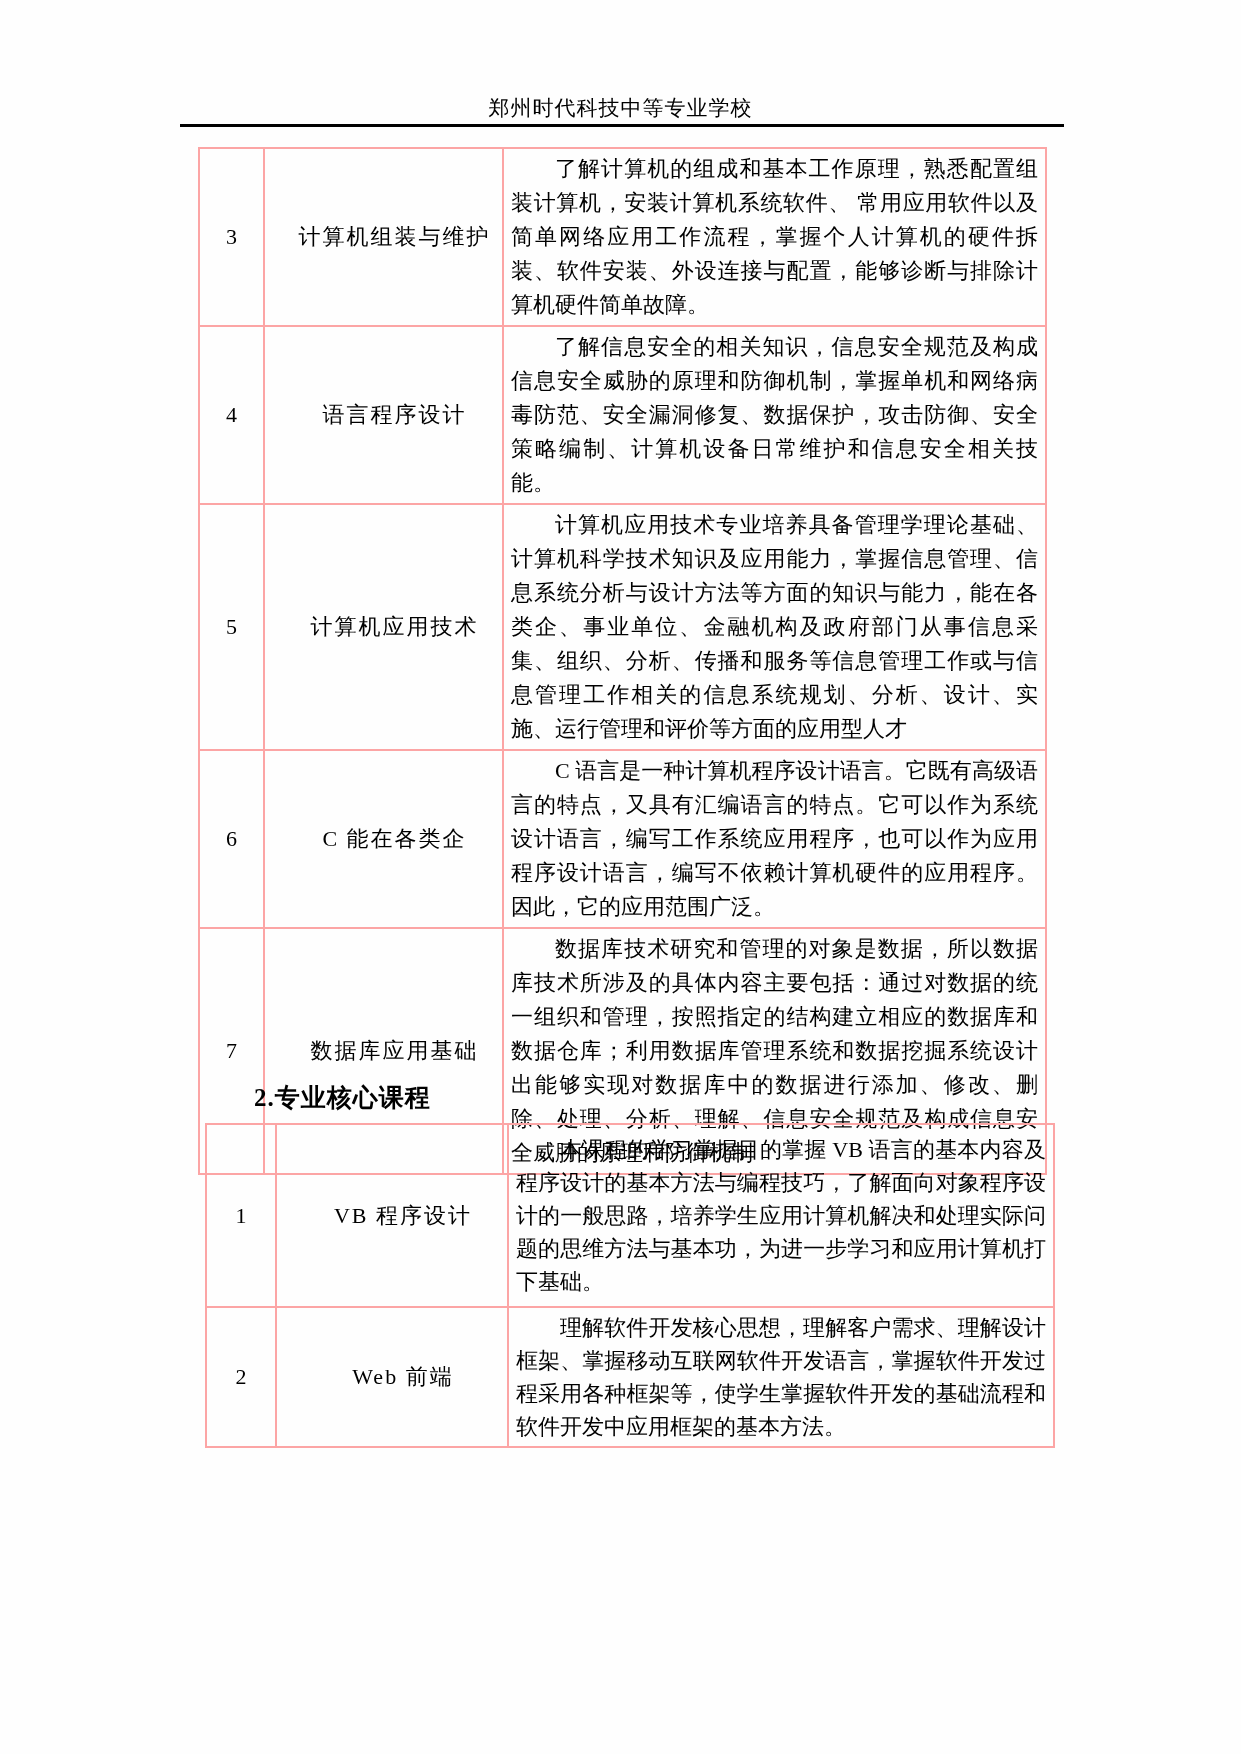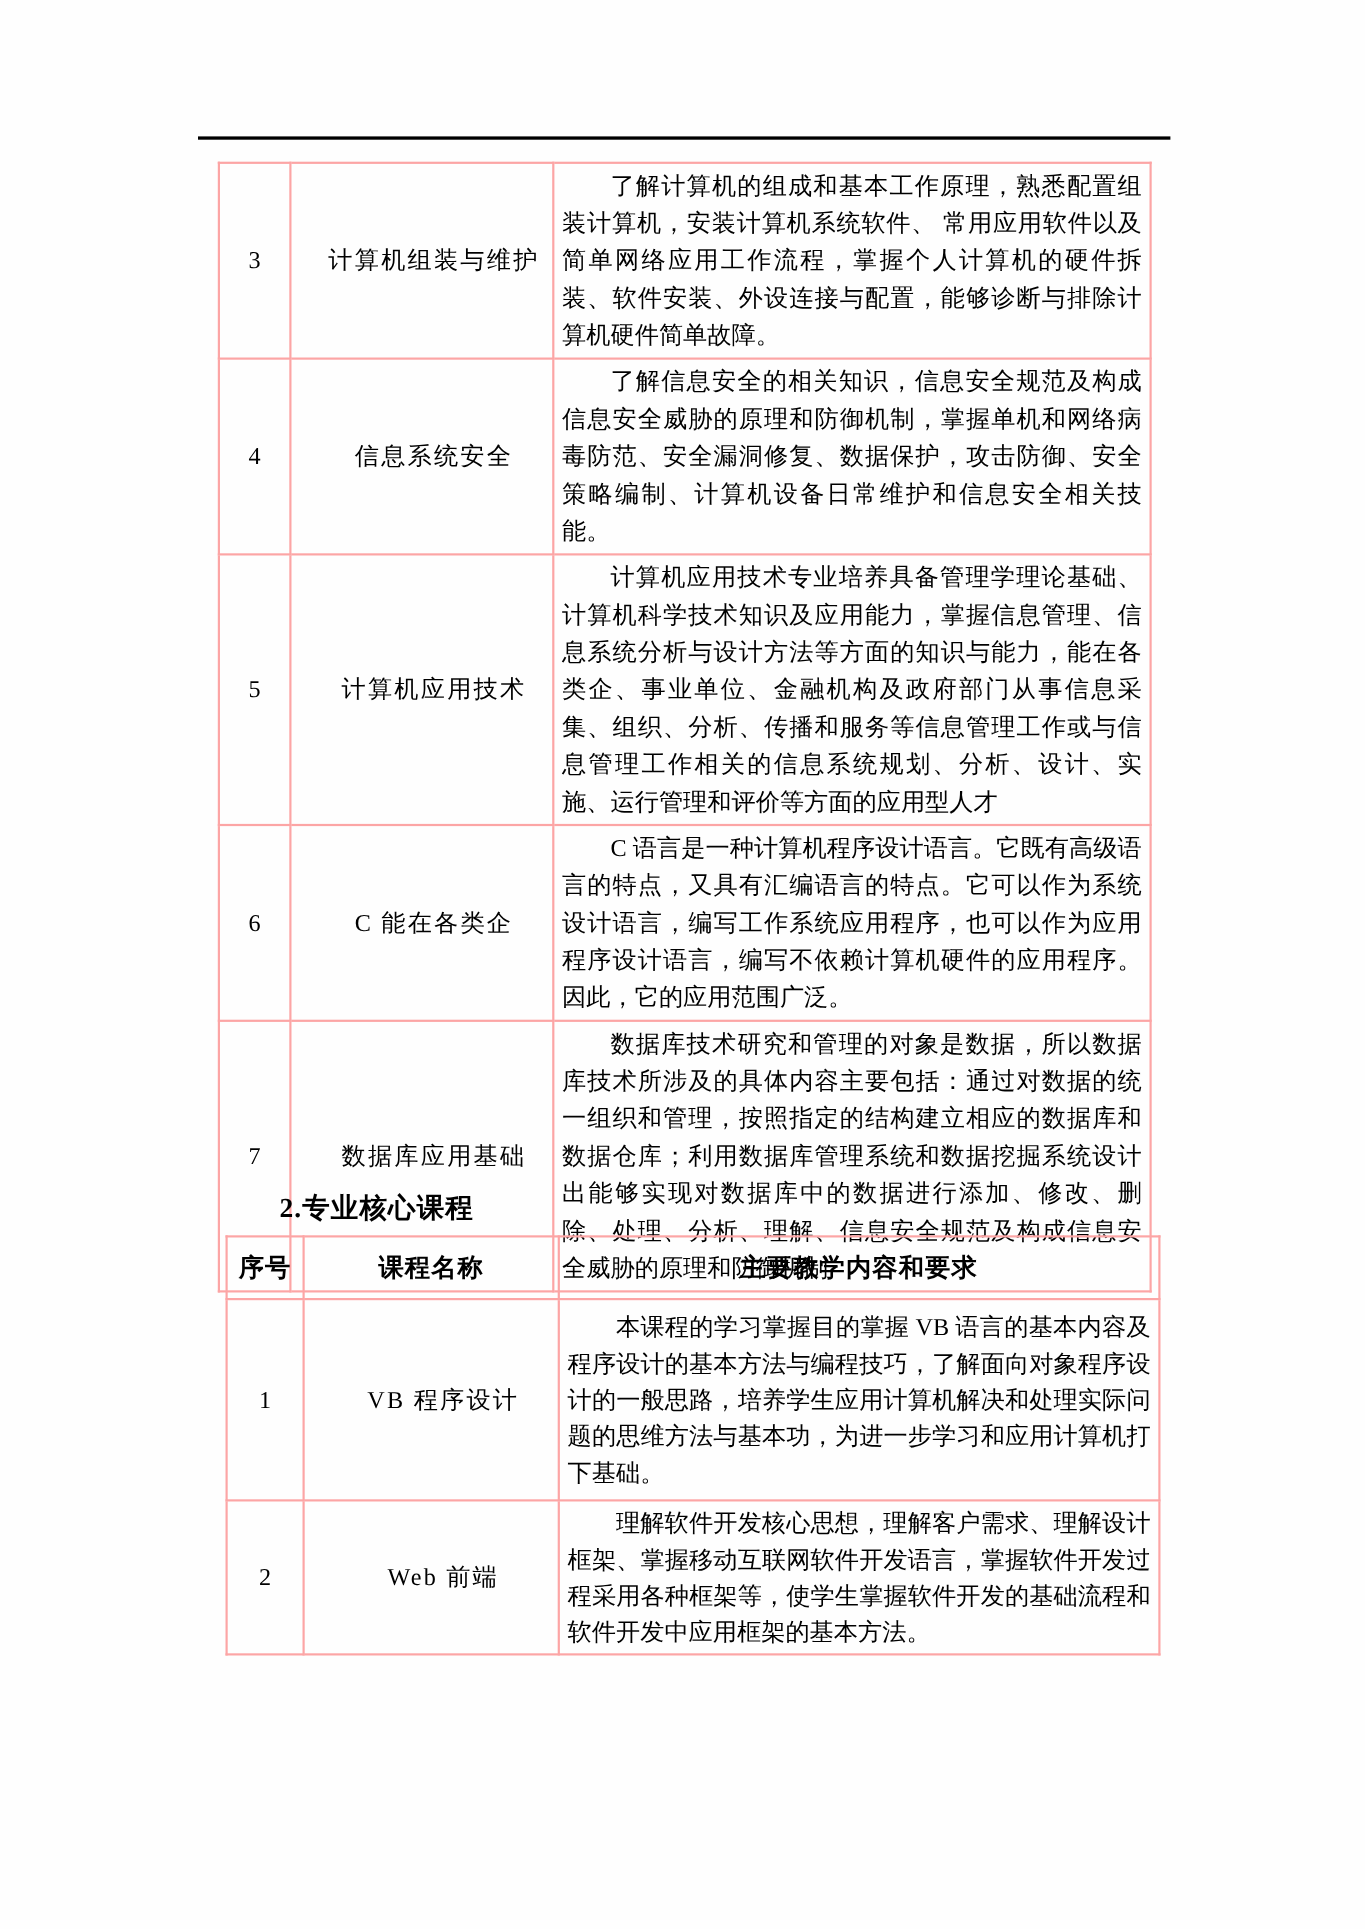"郑州时代科技中等专业学校" div.school-header { html: none -> <div>郑州时代科技中等专业学校</div> }
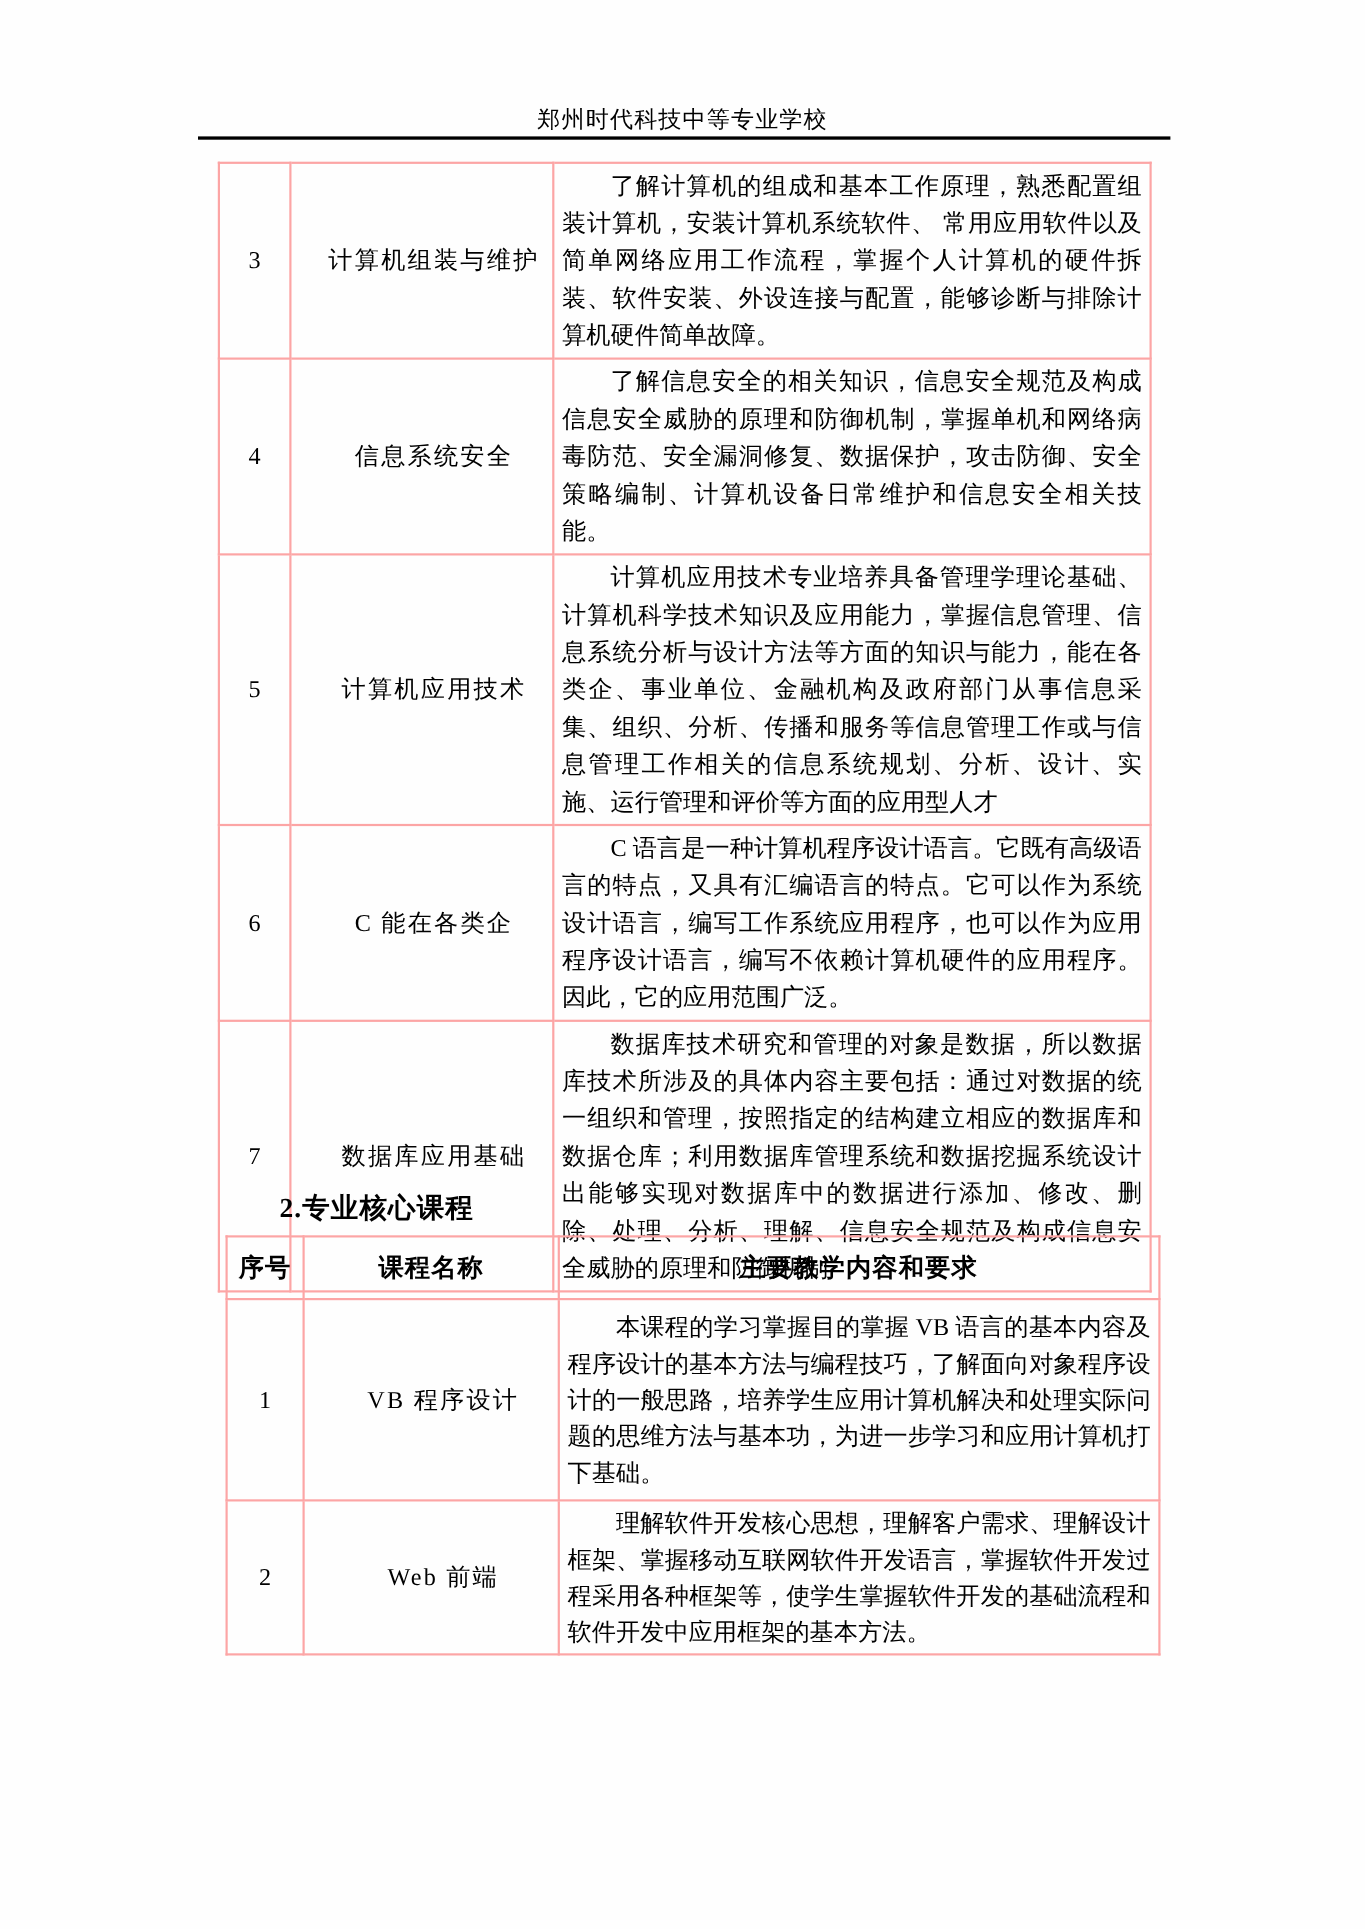"信息系统安全" td.name { text: 信息系统安全 -> 语言程序设计 }
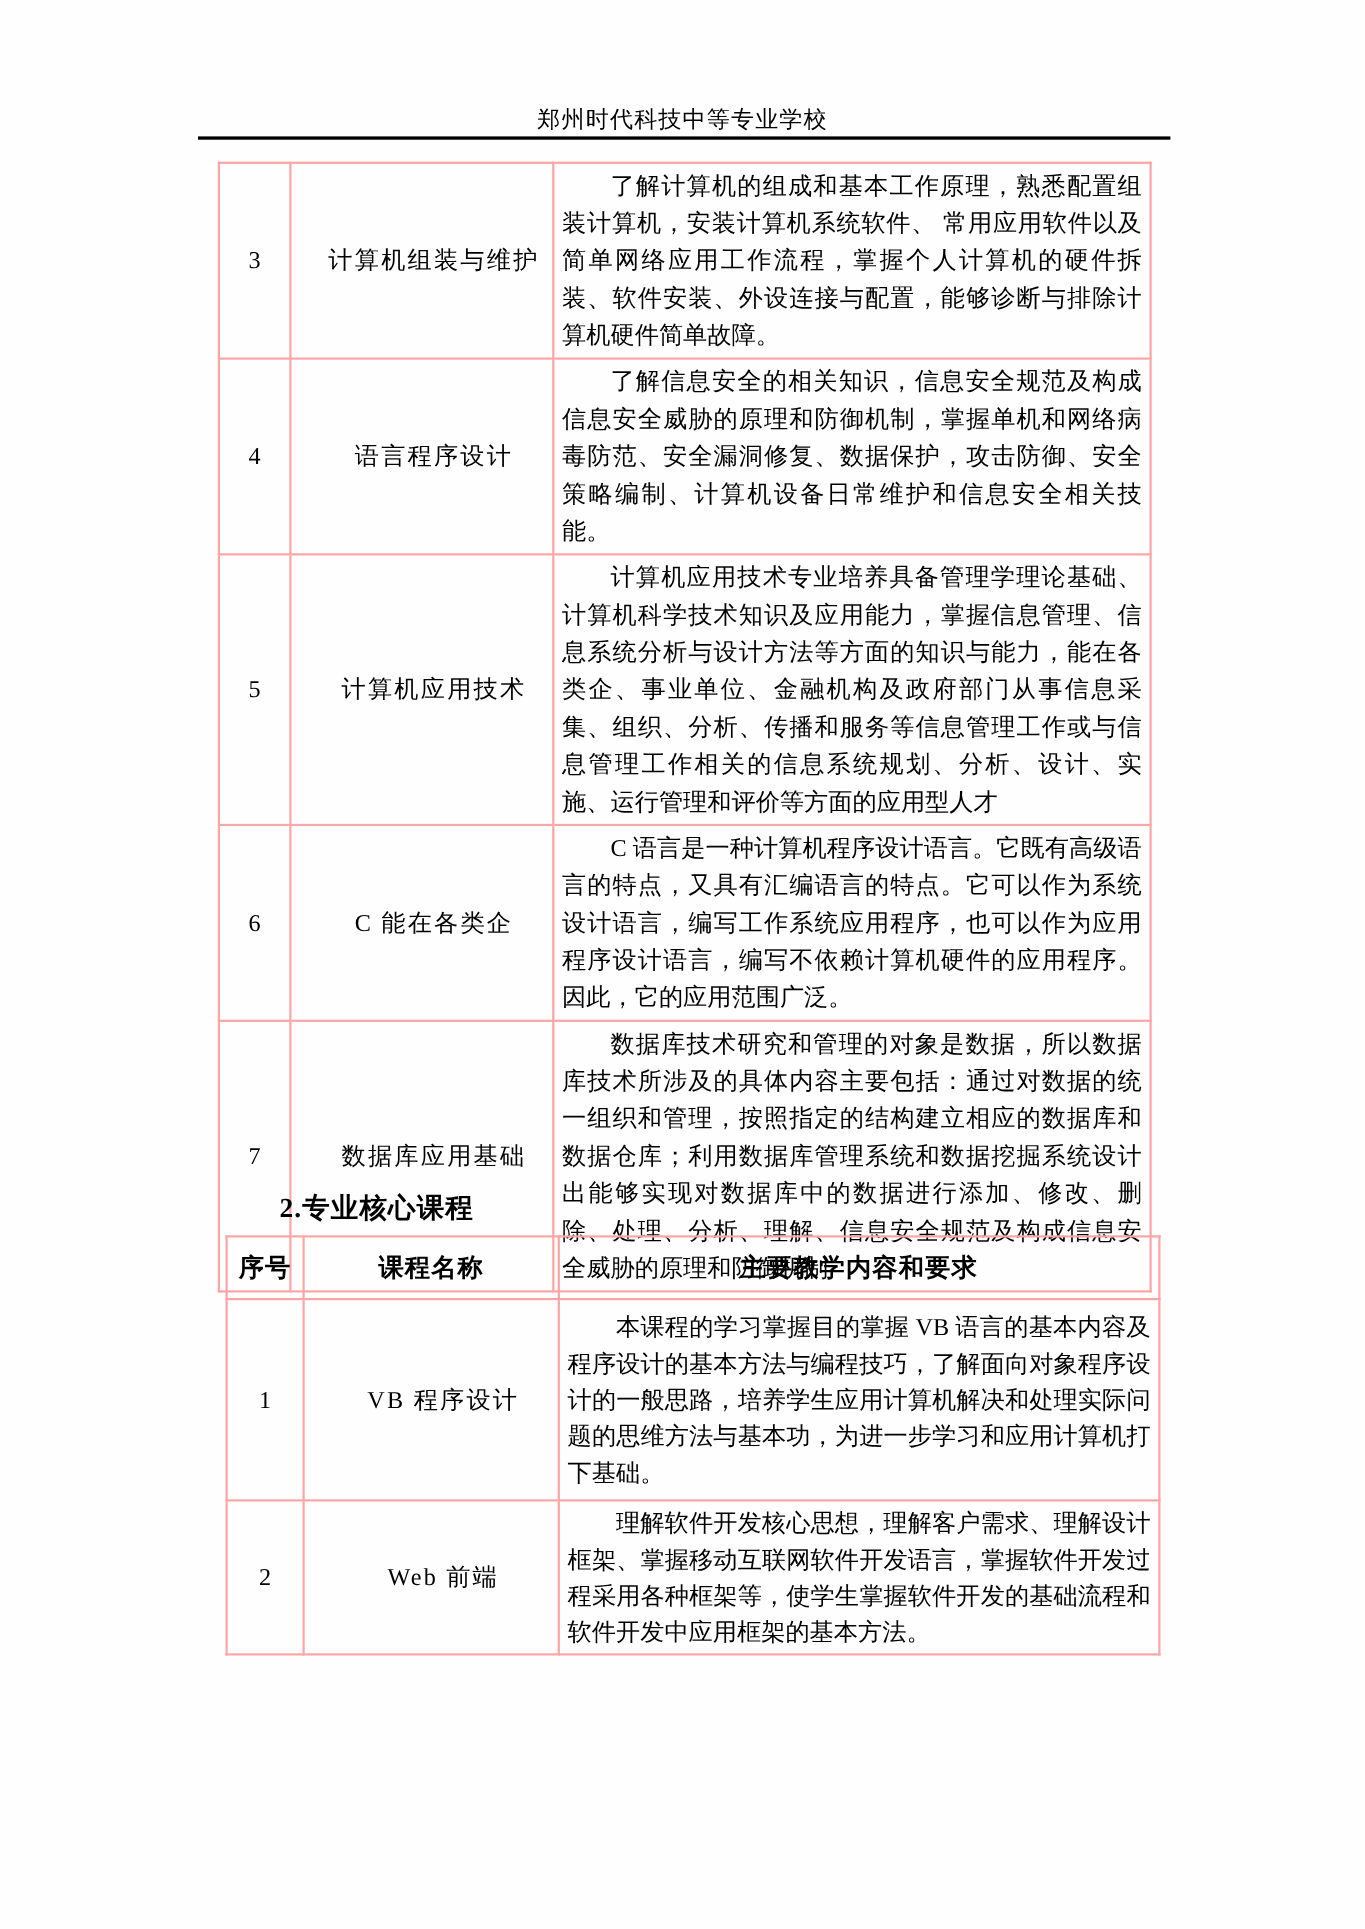"序号" tr.hrow { html: <tr> <th>序号</th> <th>课程名称</th> <th>主要教学内容和要求</th> </tr> -> none }
